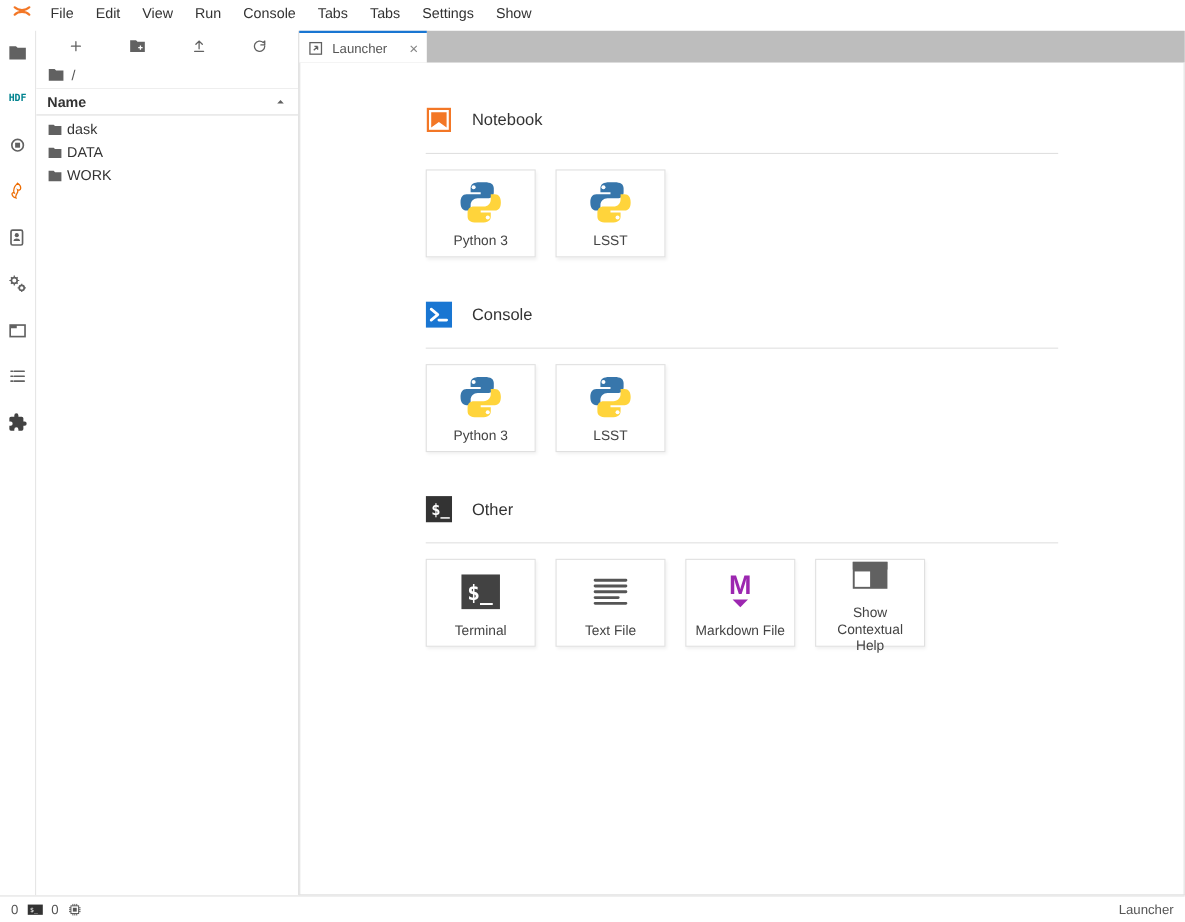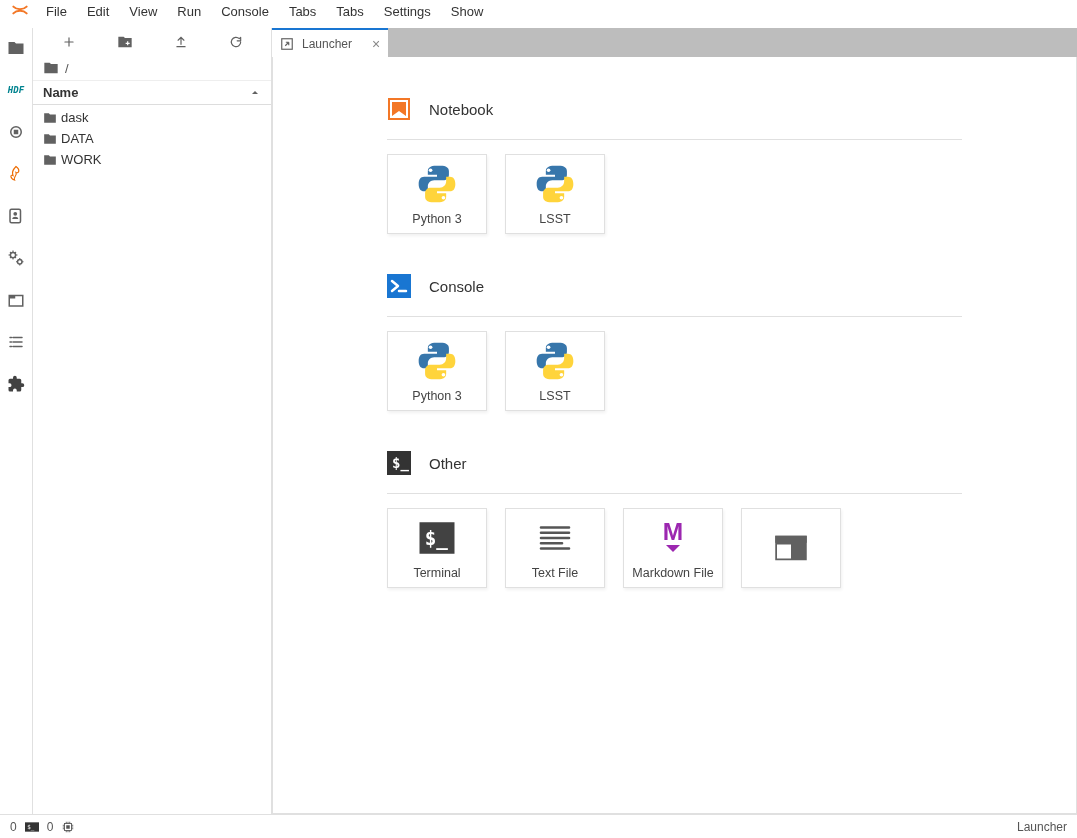"HDF" .activitybar .icon { font-style: italic -> none }
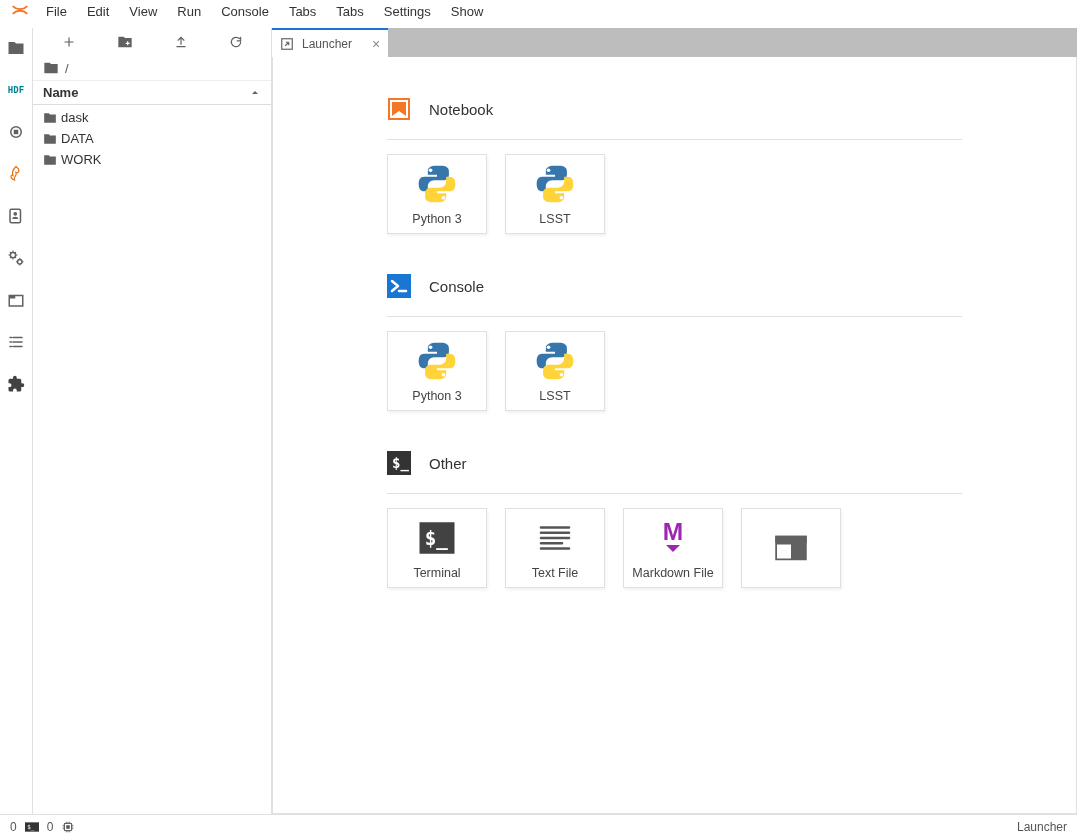"Show Contextual Help" span.card-label { html: none -> <span>Show Contextual Help</span> }
